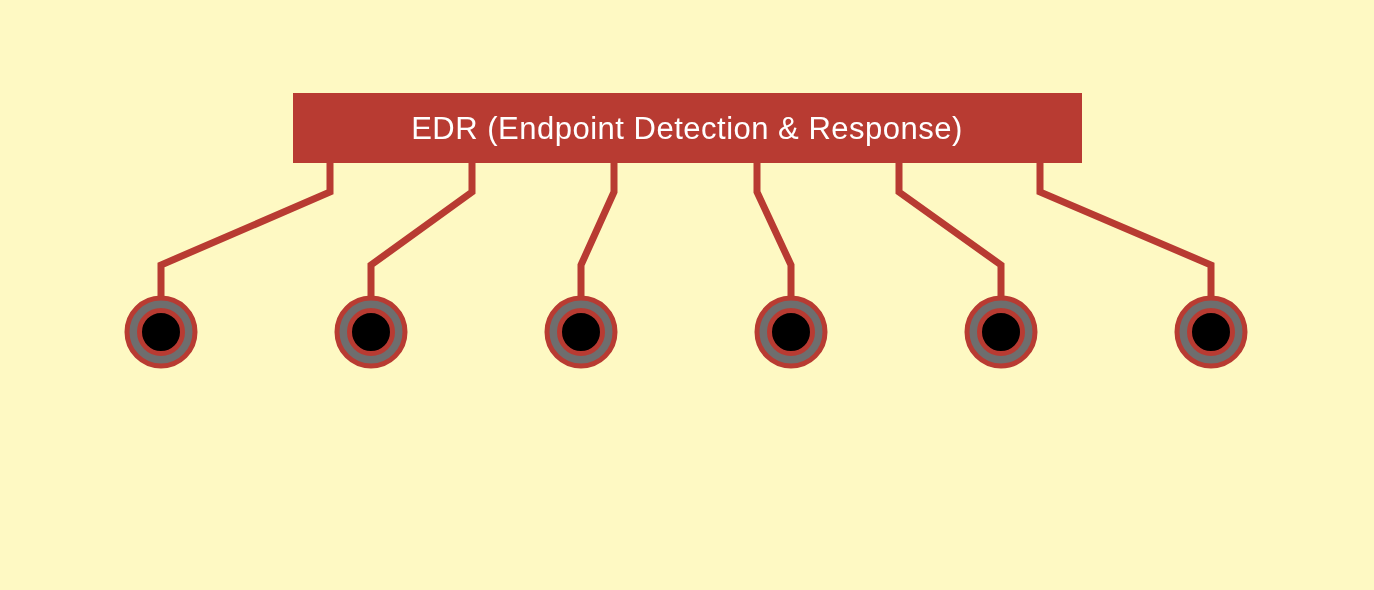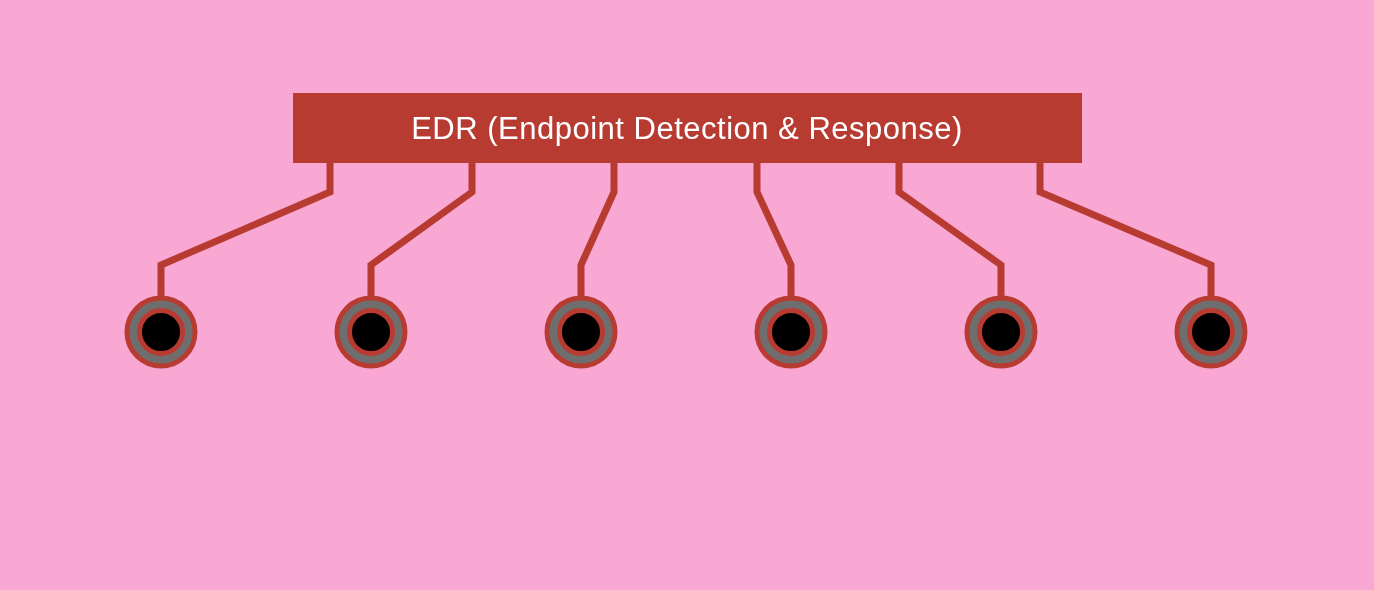"EDR (Endpoint Detection & Response)" .canvas { background: #f9a8d4 -> #fef9c3 }
